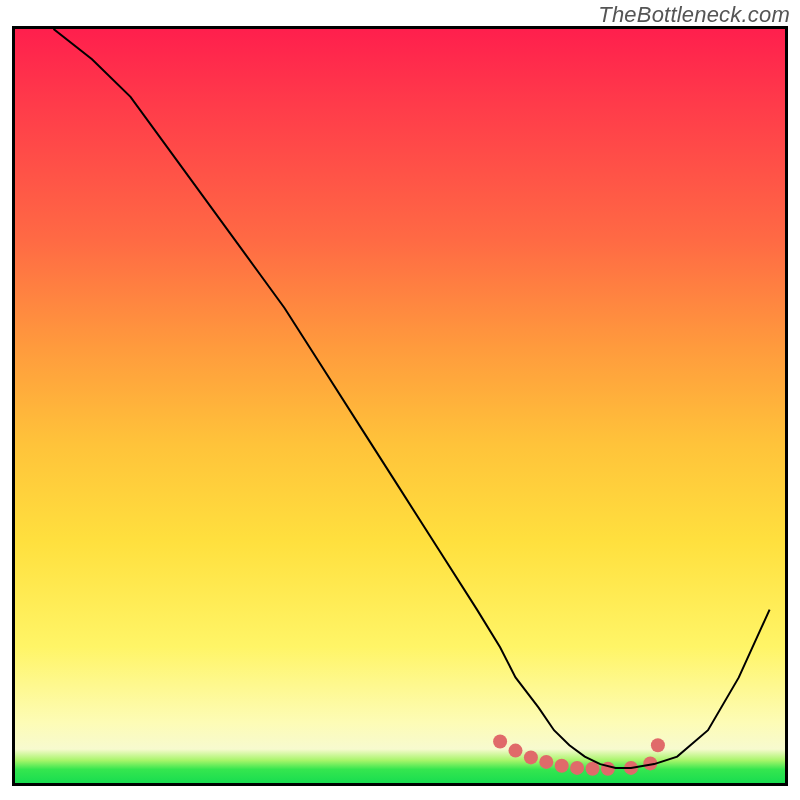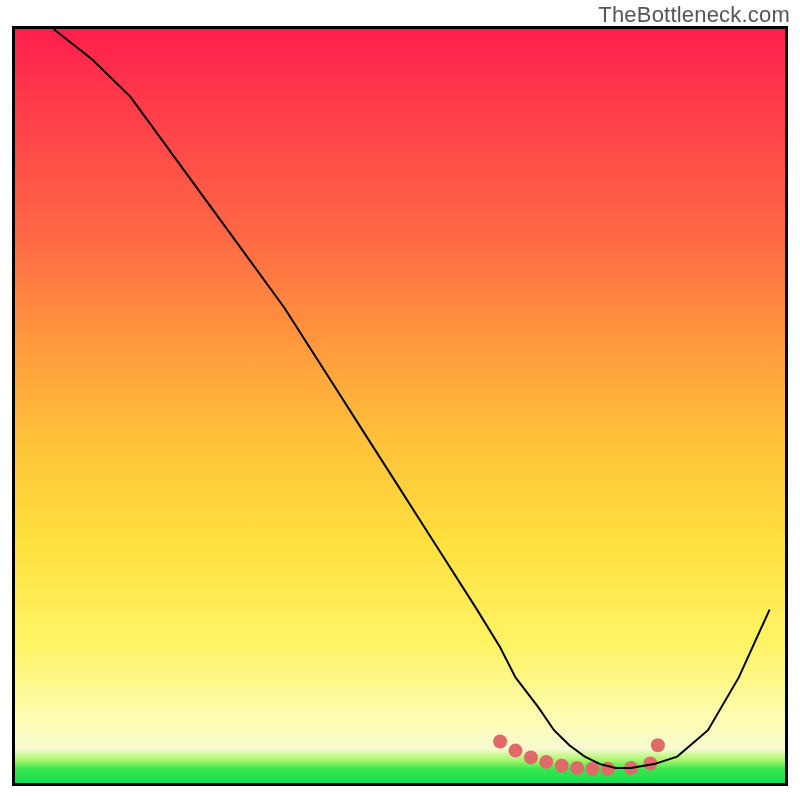"TheBottleneck.com" .container { font-style: none -> italic }
